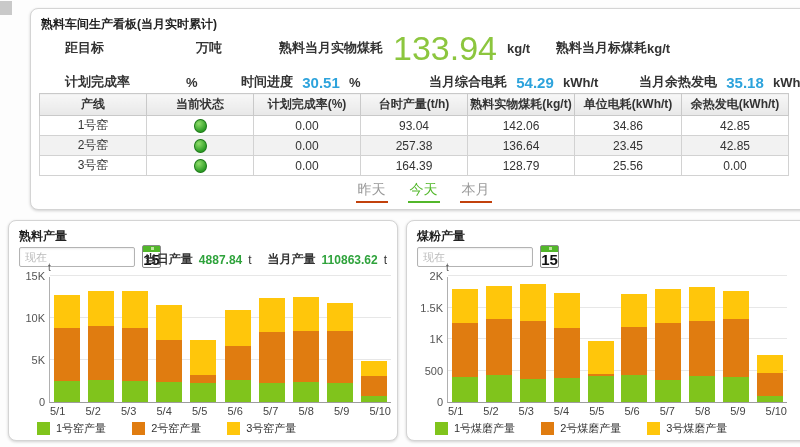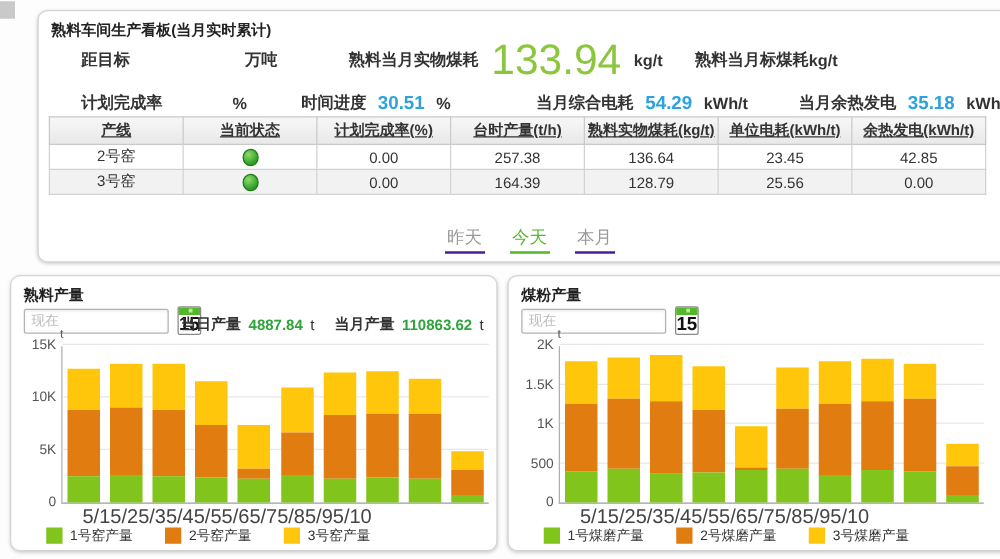"产线" #prod-table th { text-decoration: underline -> none }
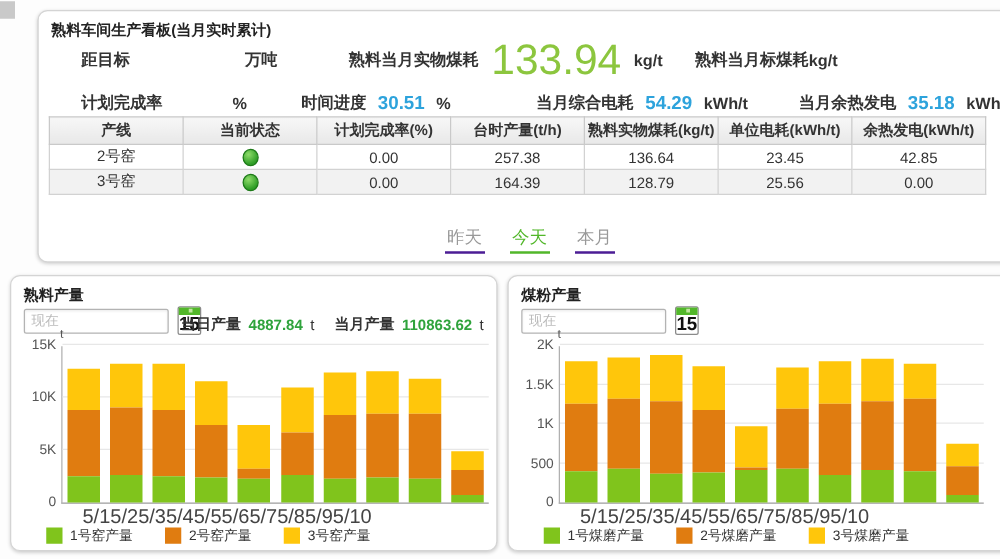"1号窑" tr { html: none -> <tr> <td>1号窑</td> <td><span></span></td> <td>0.00</td> <td>93.04</td> <td>142.06</td> <td>34.86</td> <td>42.85</td> </tr> }
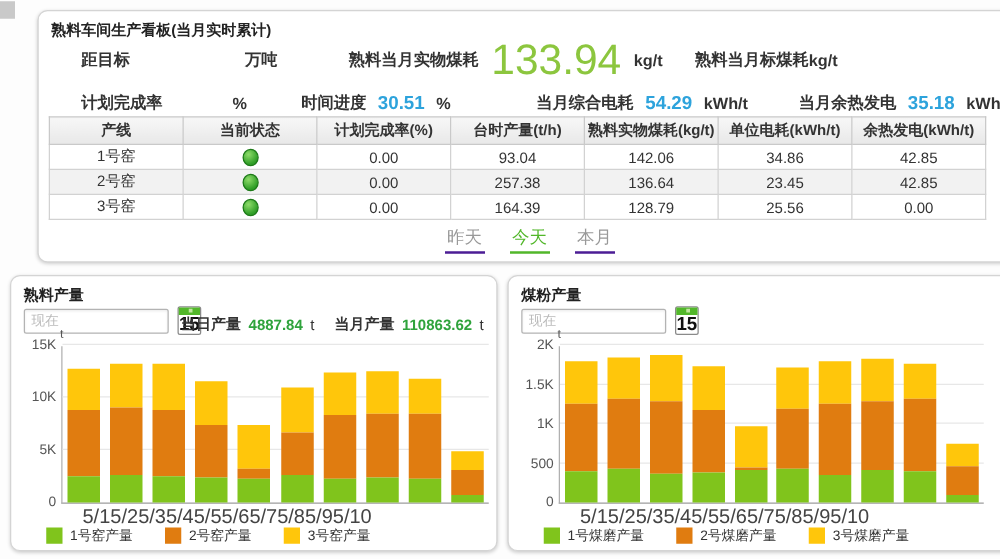"昨天" .tab { border-bottom: 2px solid #4c1d95 -> 2px solid #c2410c }
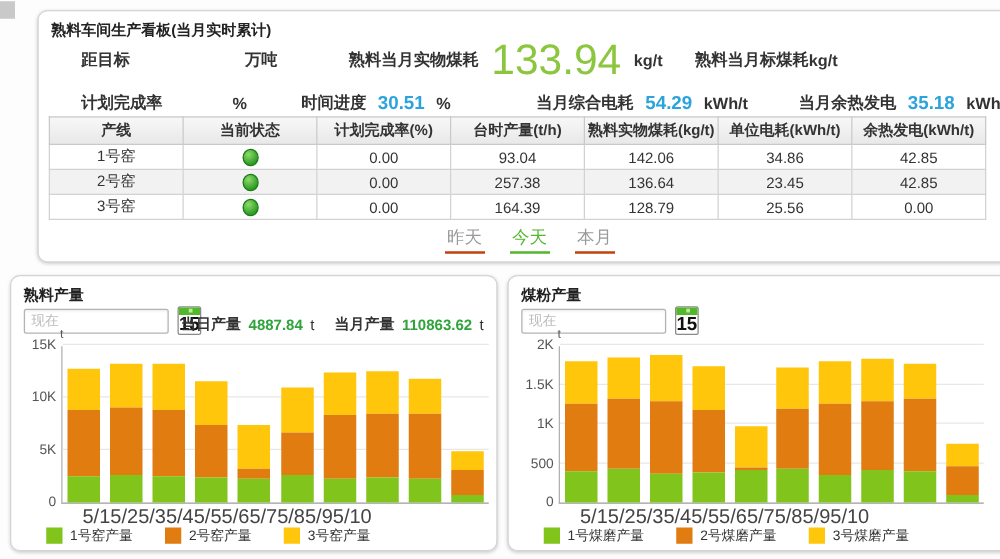"5/1" .xlabels { font-size: 16px -> 11px; justify-content: flex-start -> space-between; left: 16px -> 0 }
